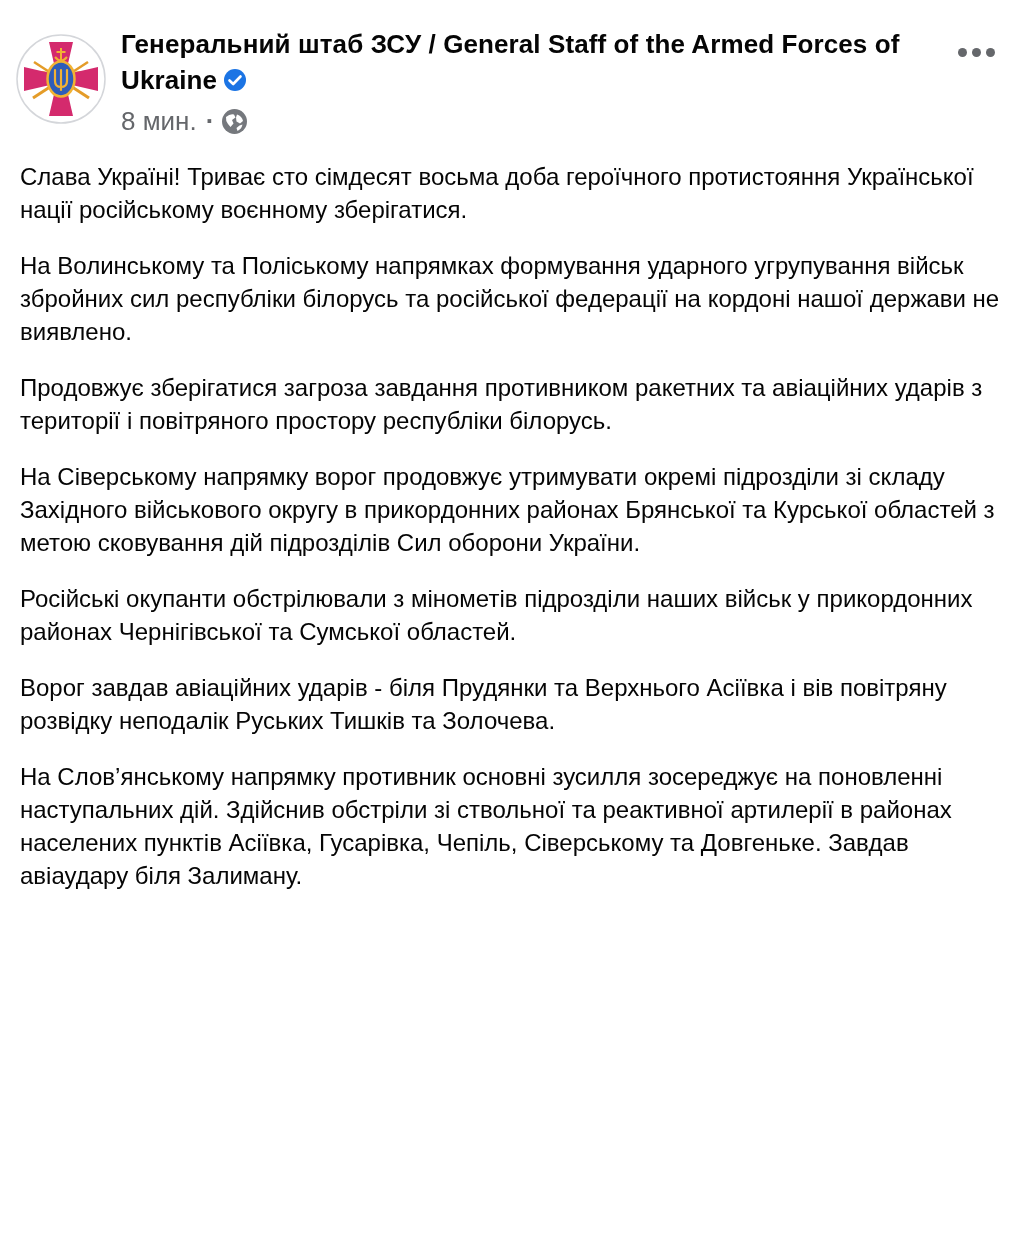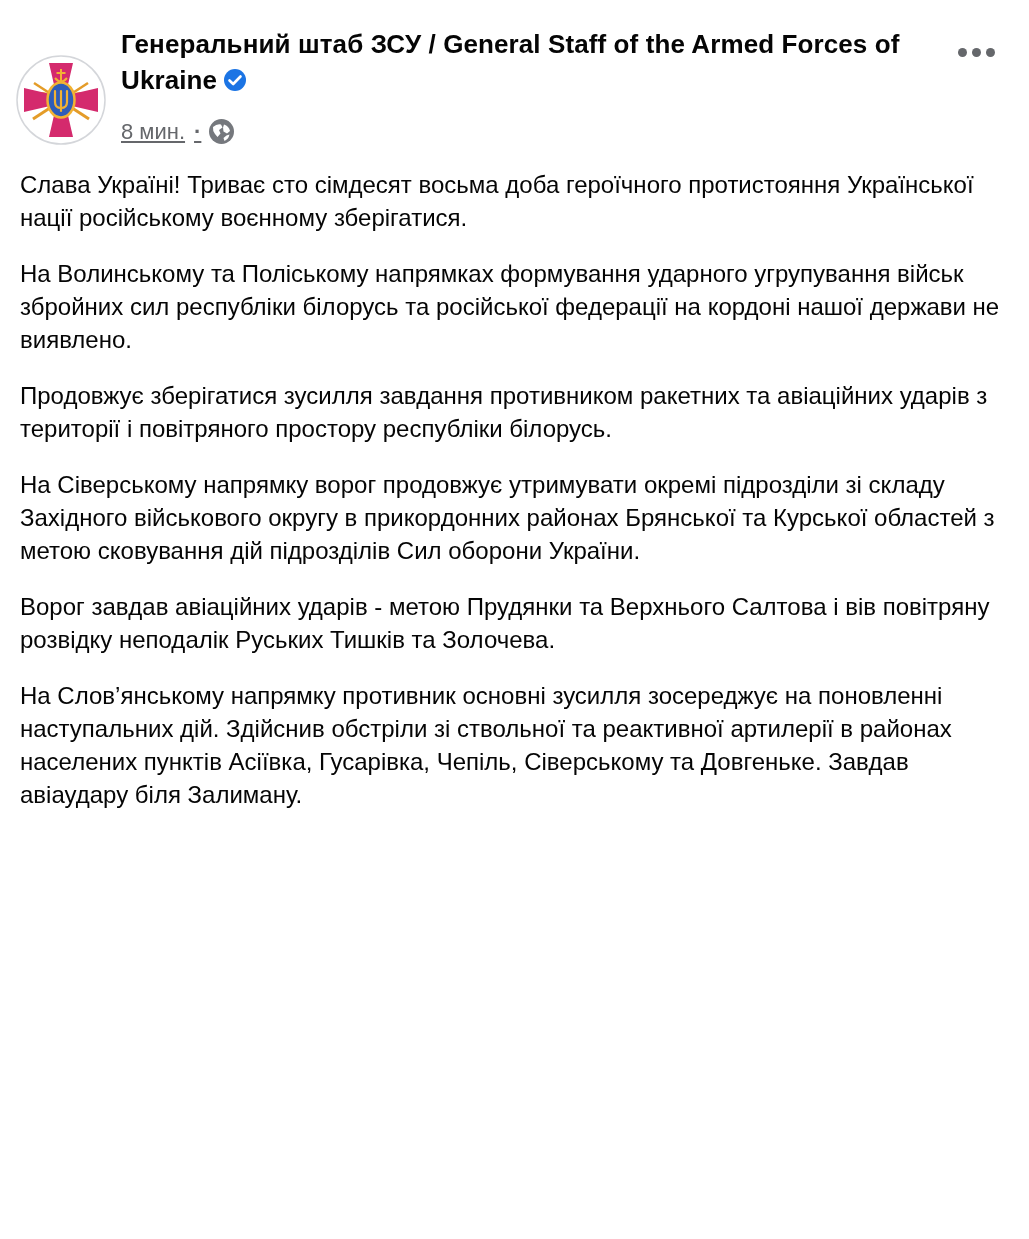"Генеральний штаб ЗСУ / General" .post-header { align-items: flex-end -> center }
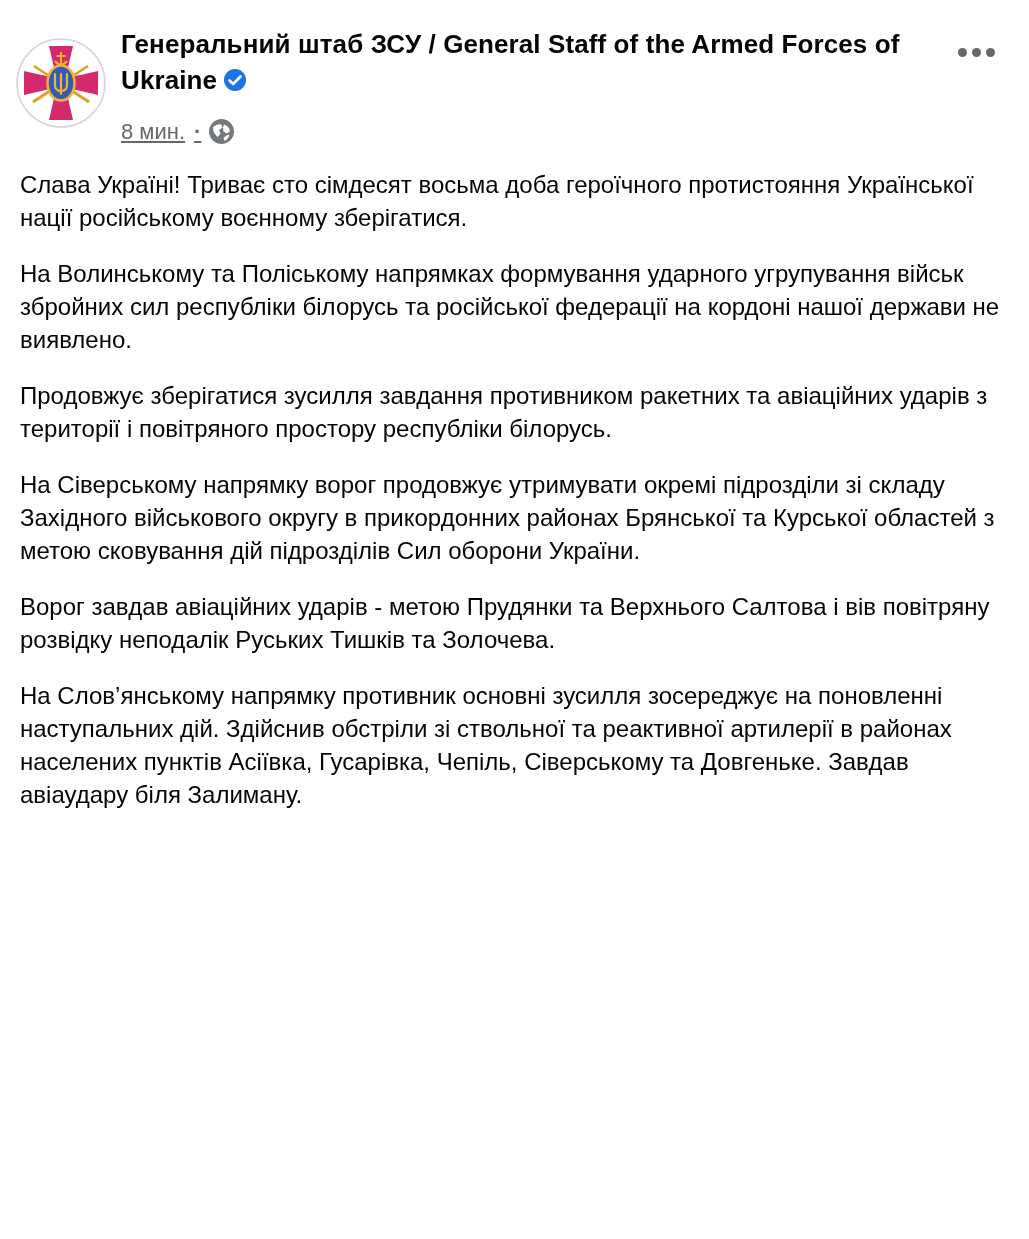"8 мин." .meta-row { font-size: 22px -> 26px; margin-top: 20px -> 8px; text-decoration: underline -> none }
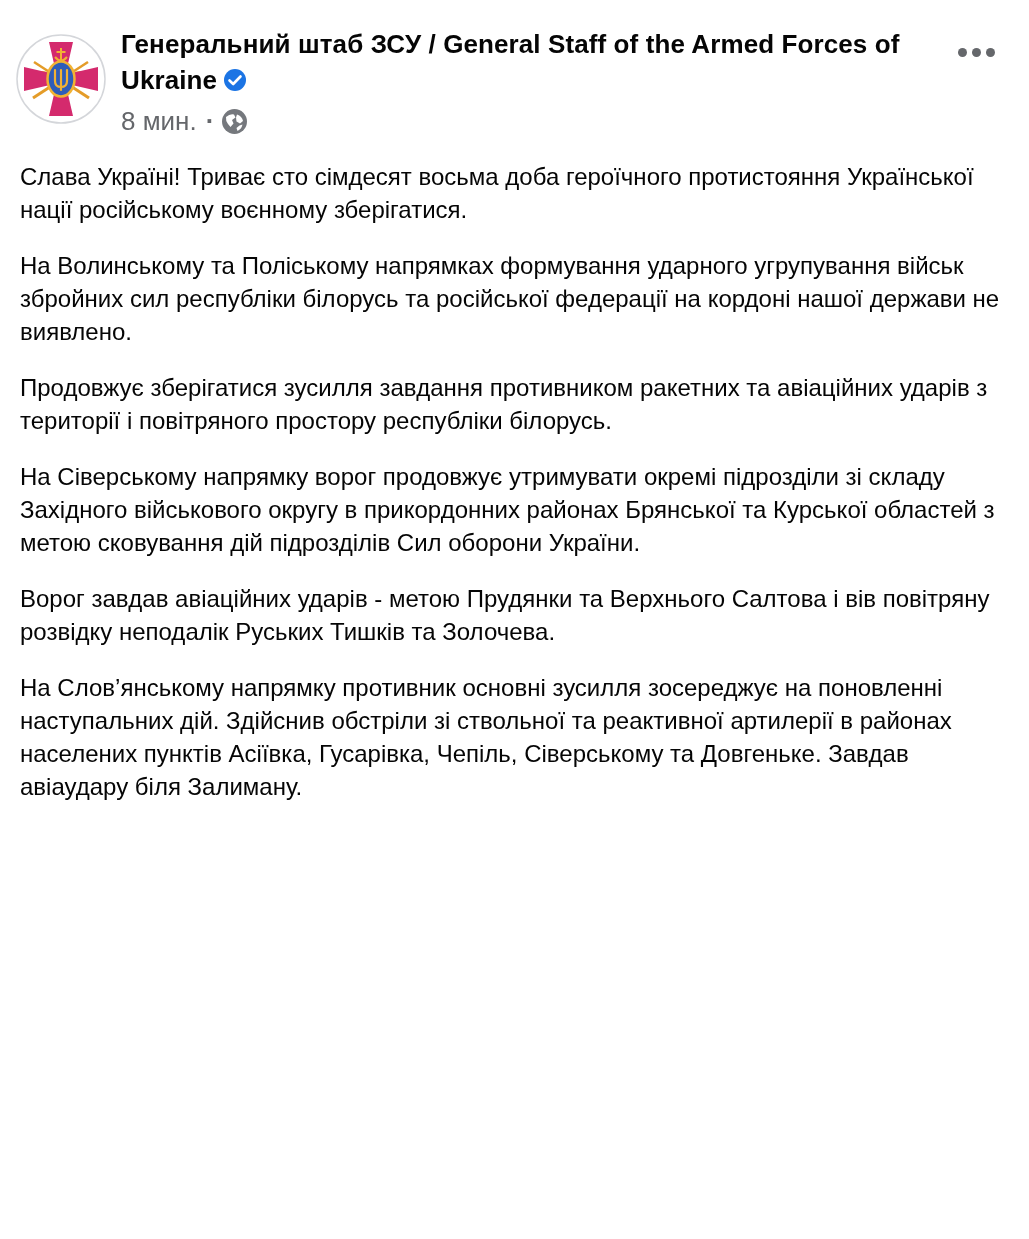"Продовжує зберігатися зусилля завдання" p { text: зусилля -> загроза }
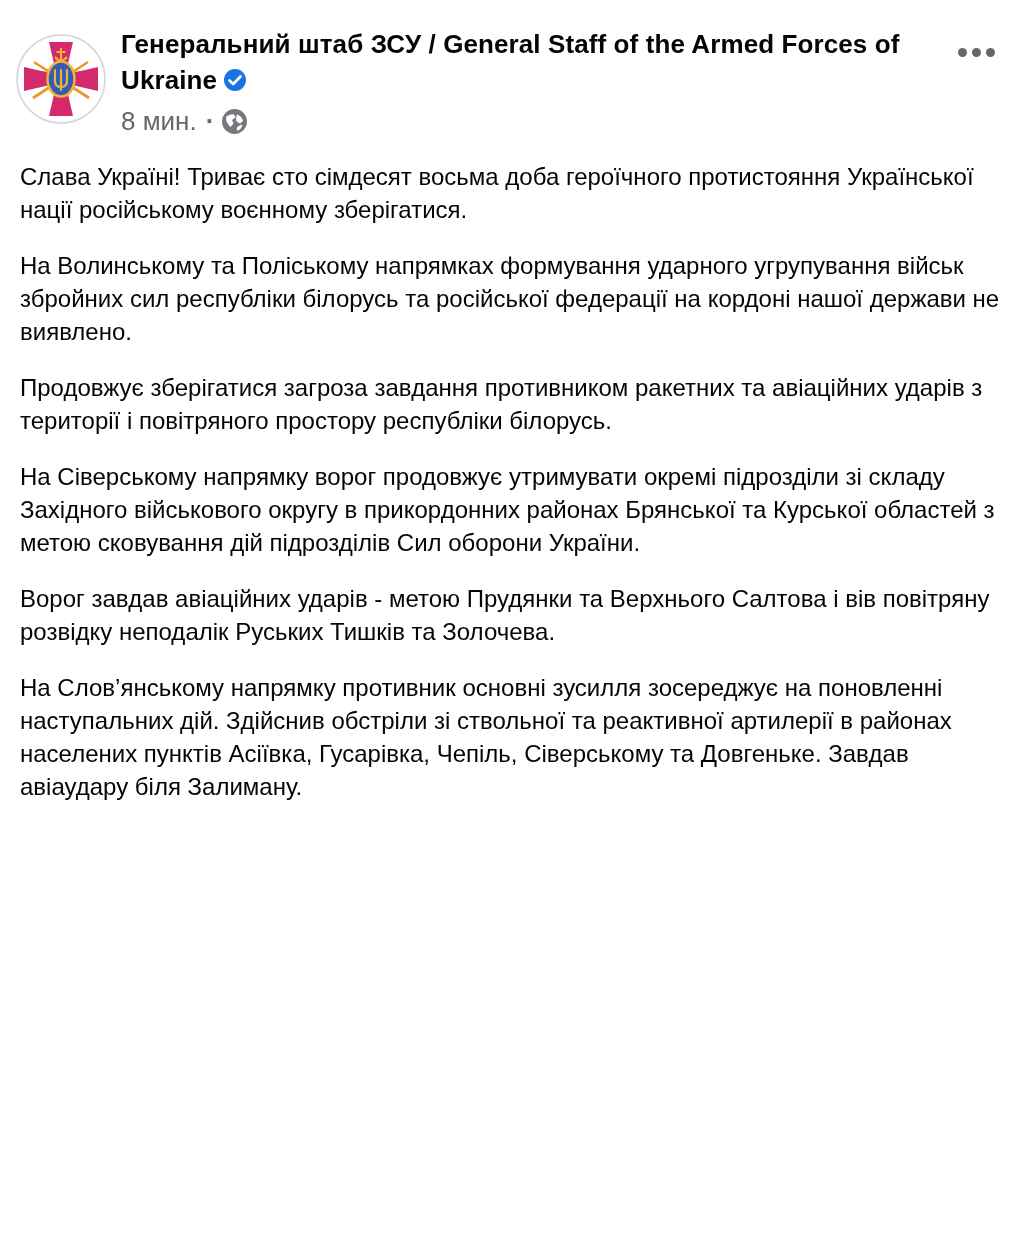"Російські окупанти обстрілювали з" p { html: none -> <p>Російські окупанти обстрілювали з мінометів підрозділи наших військ у прикордонних районах Чернігівської та Сумської областей.</p> }
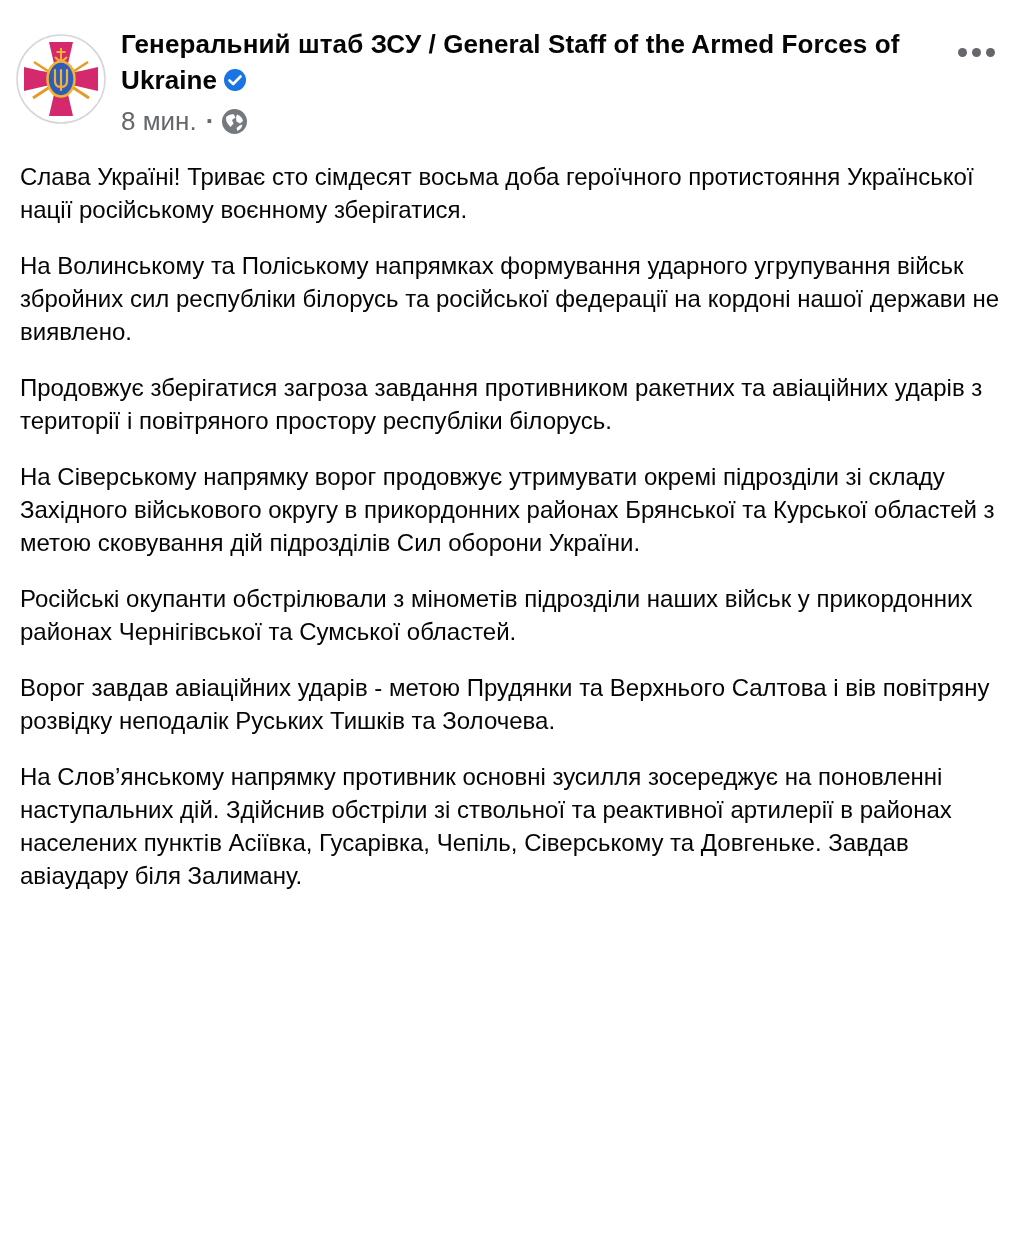"Ворог завдав авіаційних ударів -" p { text: метою Прудянки та Верхнього Салтова -> біля Прудянки та Верхнього Асіївка }
